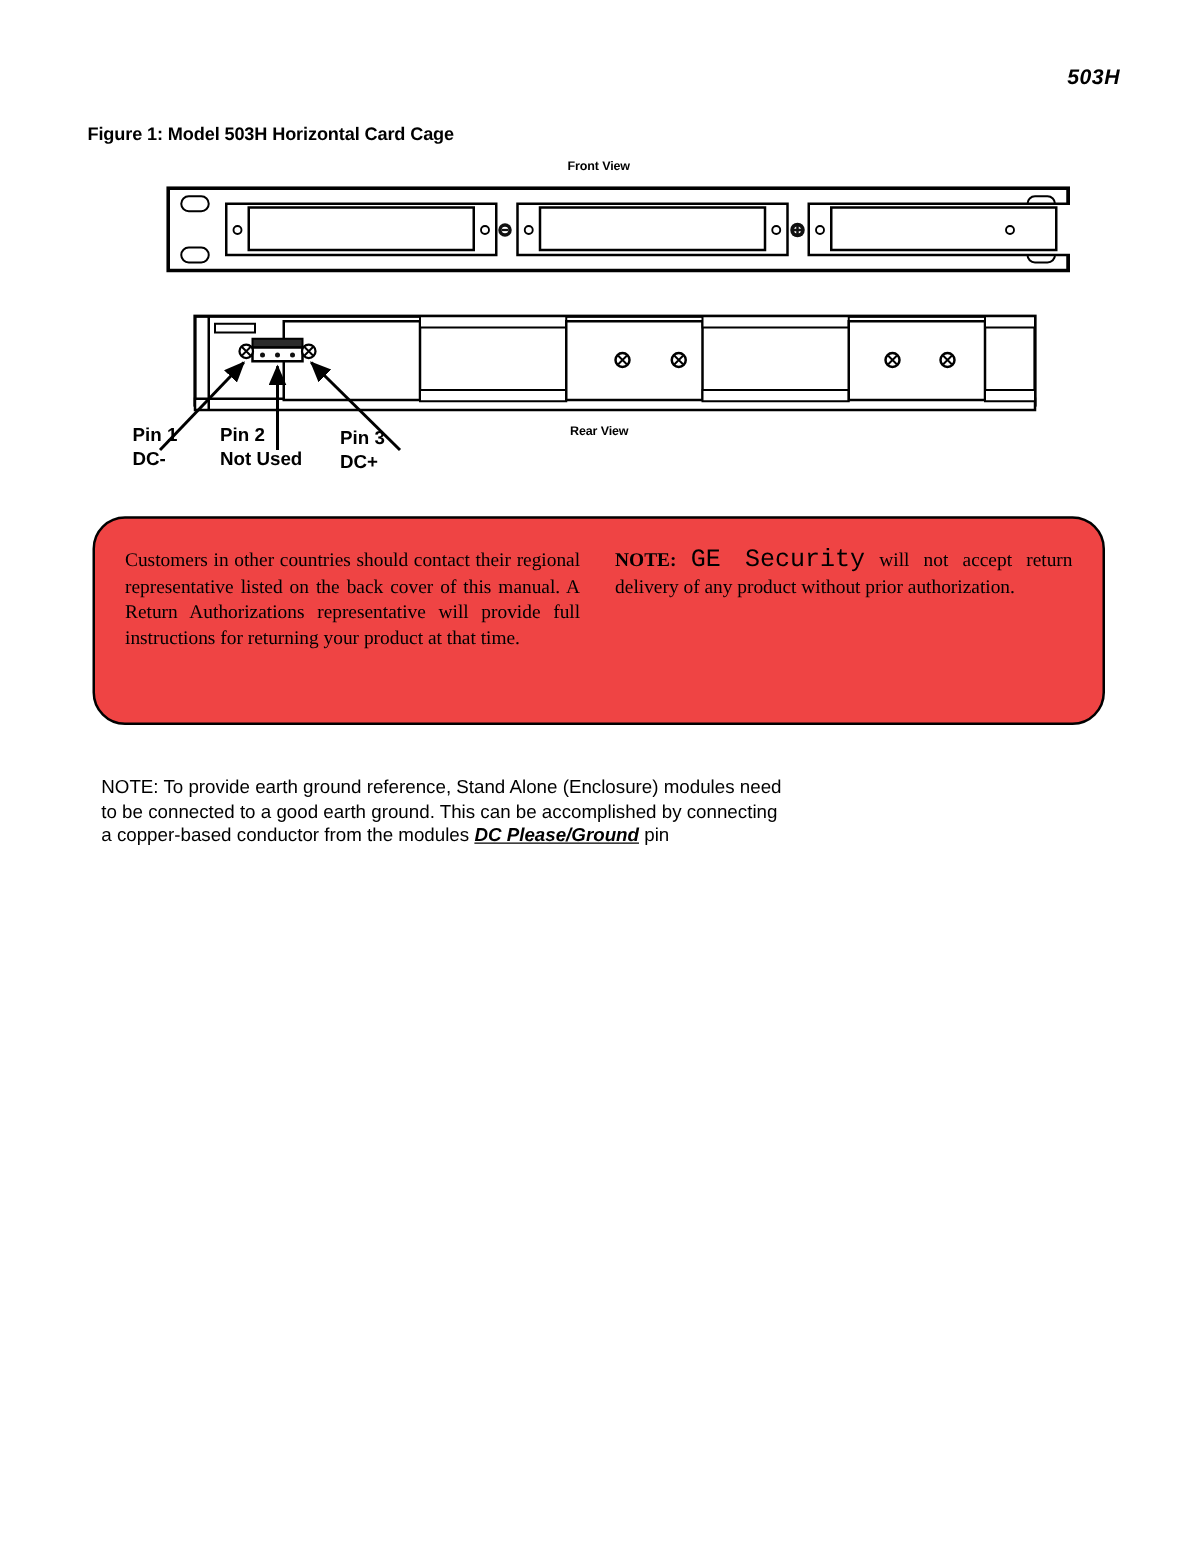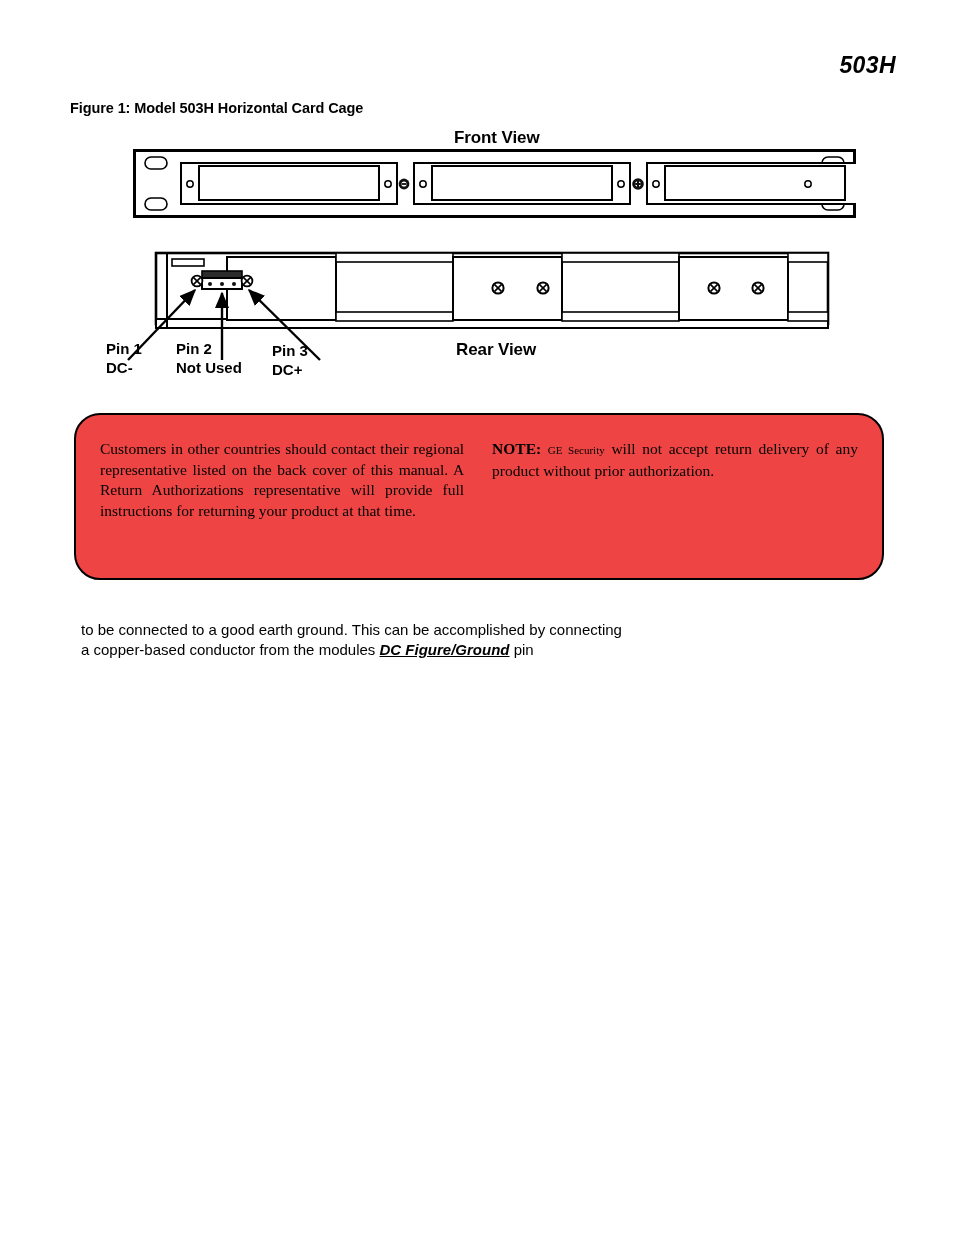"503H" #page-header { font-size: 23px -> 17px }
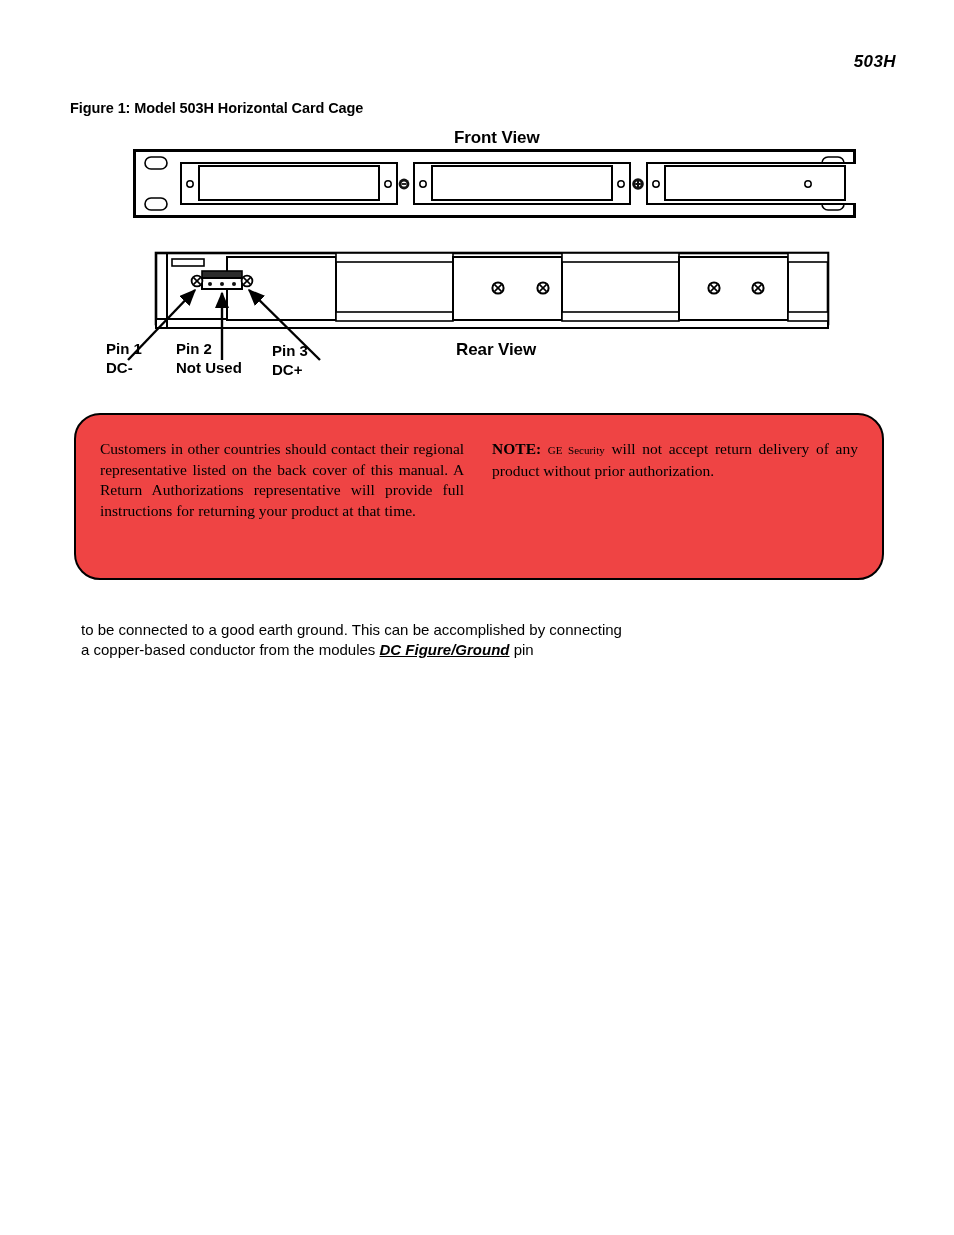"Front View" .view-label { font-size: 17px -> 10px }
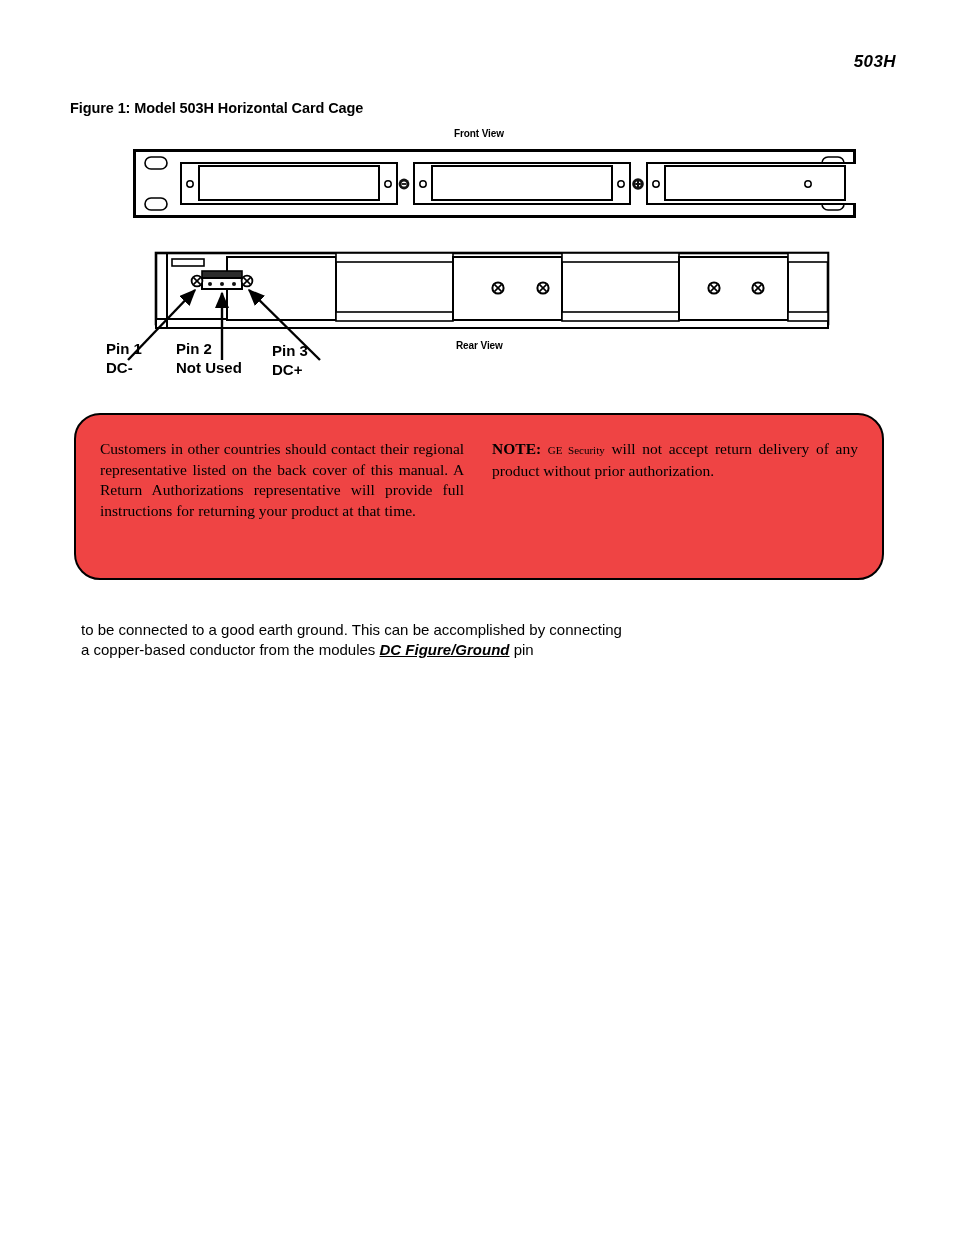"GE Security" .brand-name { font-family: Liberation Serif, serif -> Liberation Mono, monospace; font-size: 11px -> 20px }
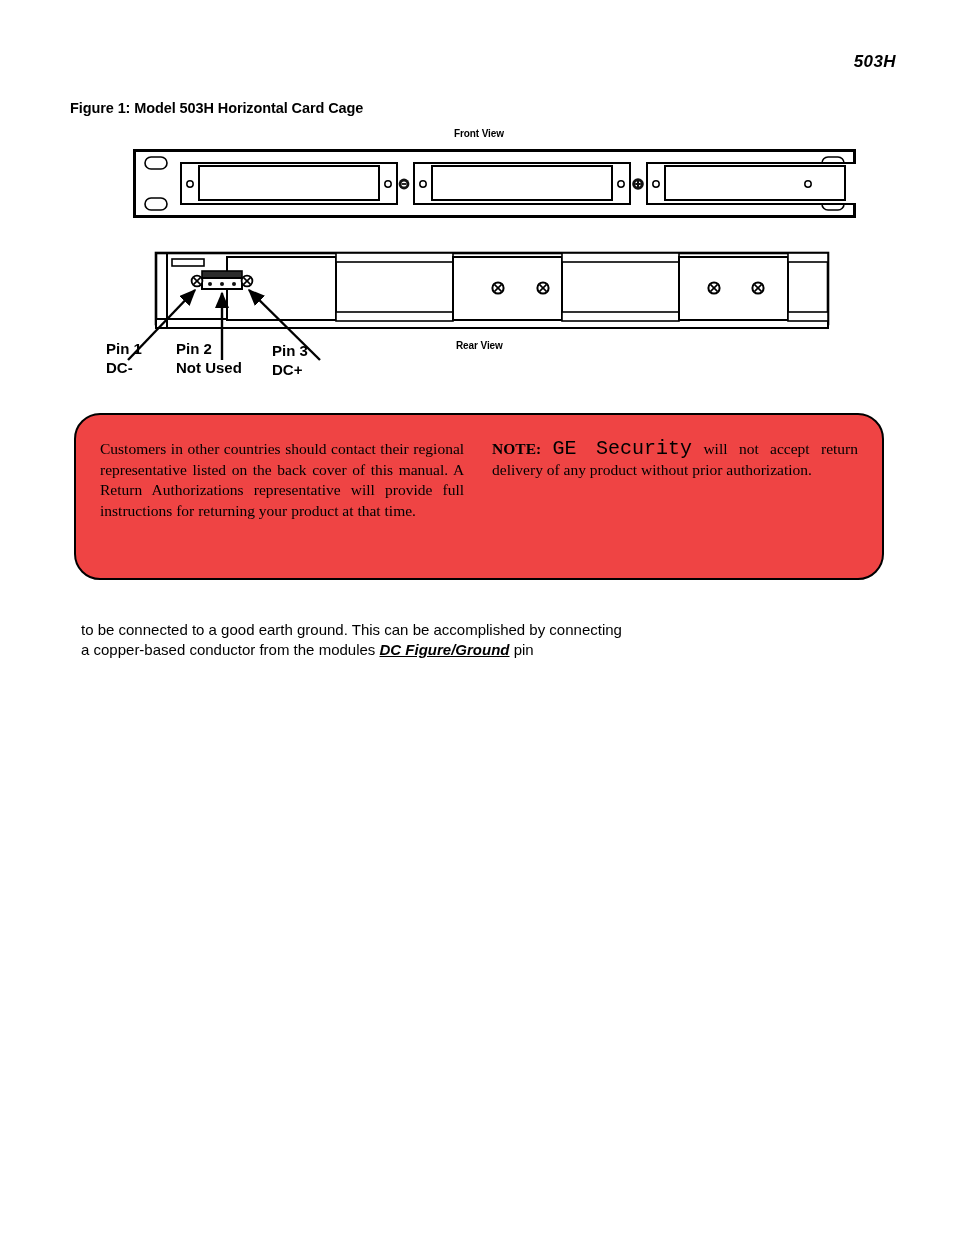"NOTE: To provide earth ground" span.gn-line { html: none -> <span>NOTE: To provide earth ground reference, Stand Alone (Enclosure) modules need</span> }
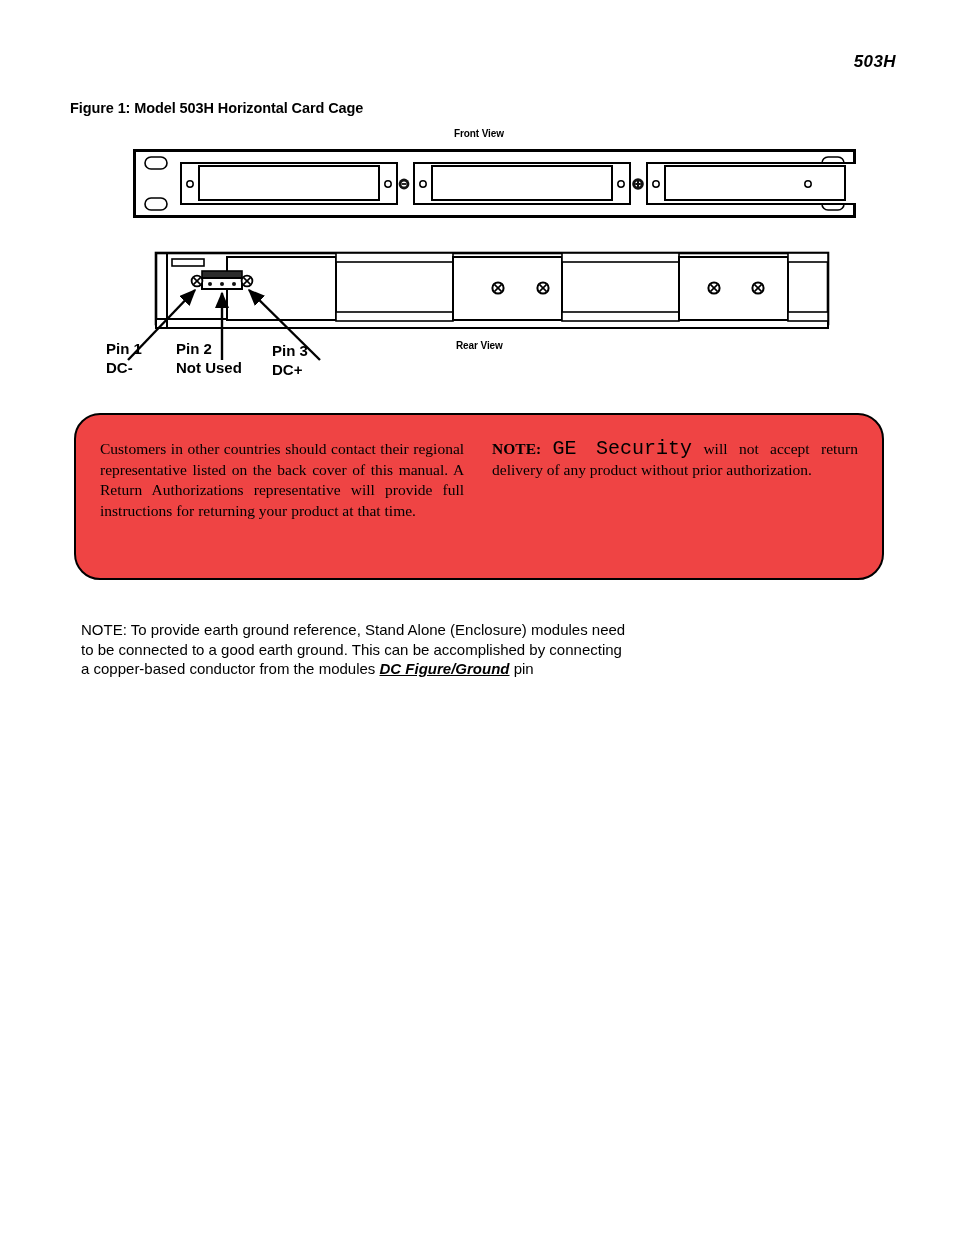"DC Figure/Ground" span.emphasis { text: Figure/Ground -> Please/Ground }
